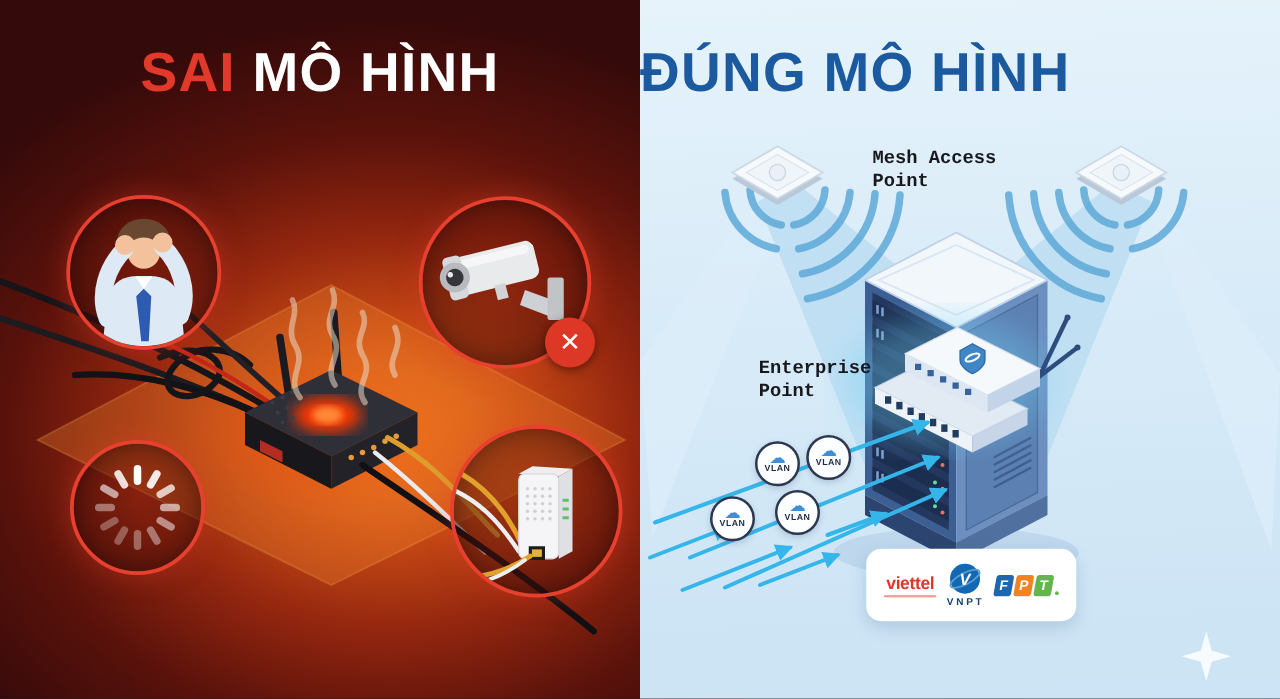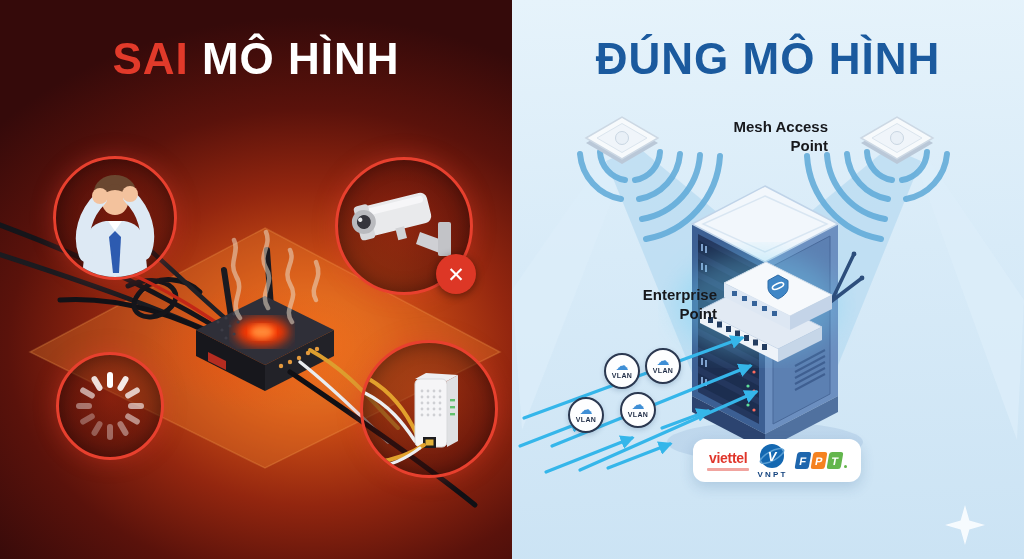"ĐÚNG MÔ HÌNH" .title-right { text-align: center -> none }
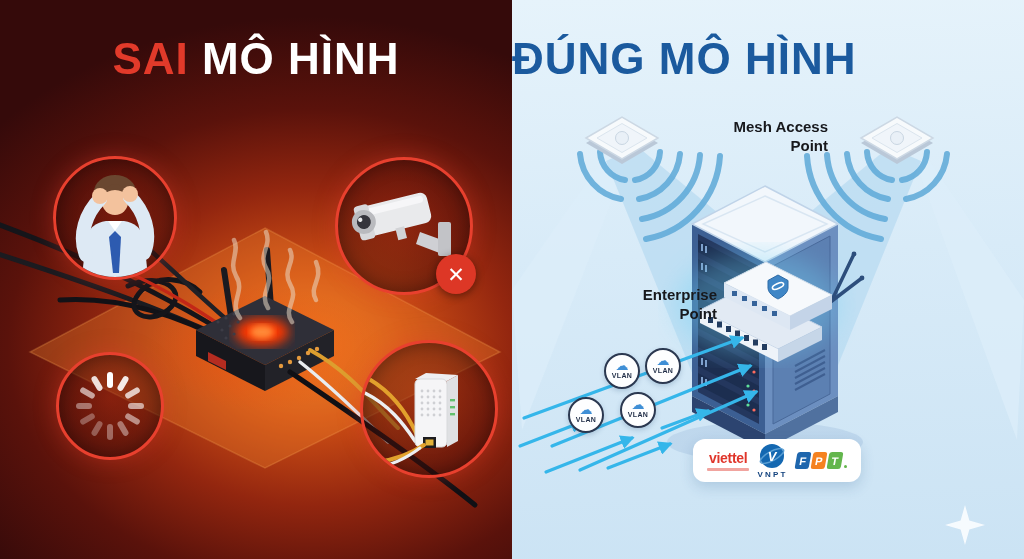"Mesh Access Point" .diagram-label { font-family: none -> Liberation Mono, monospace; text-align: right -> left }
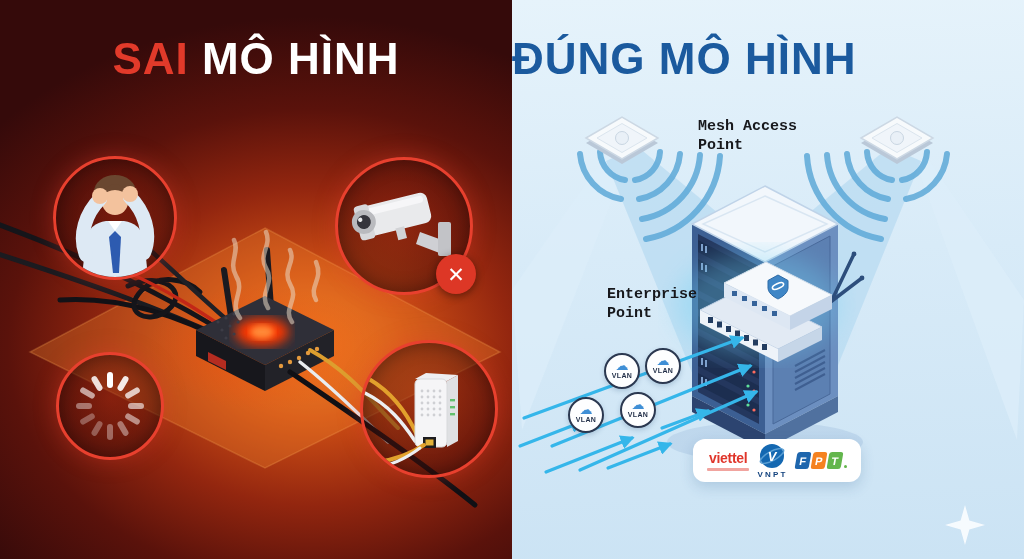"viettel" .logo-card { height: 43px -> 58px }
